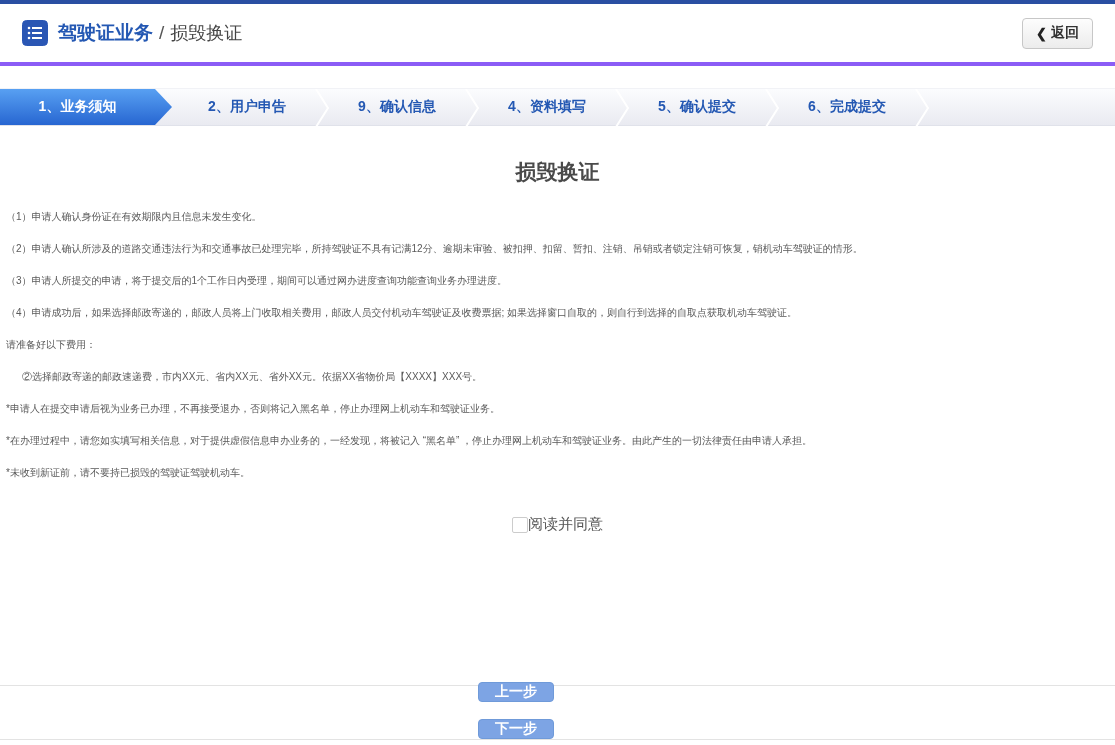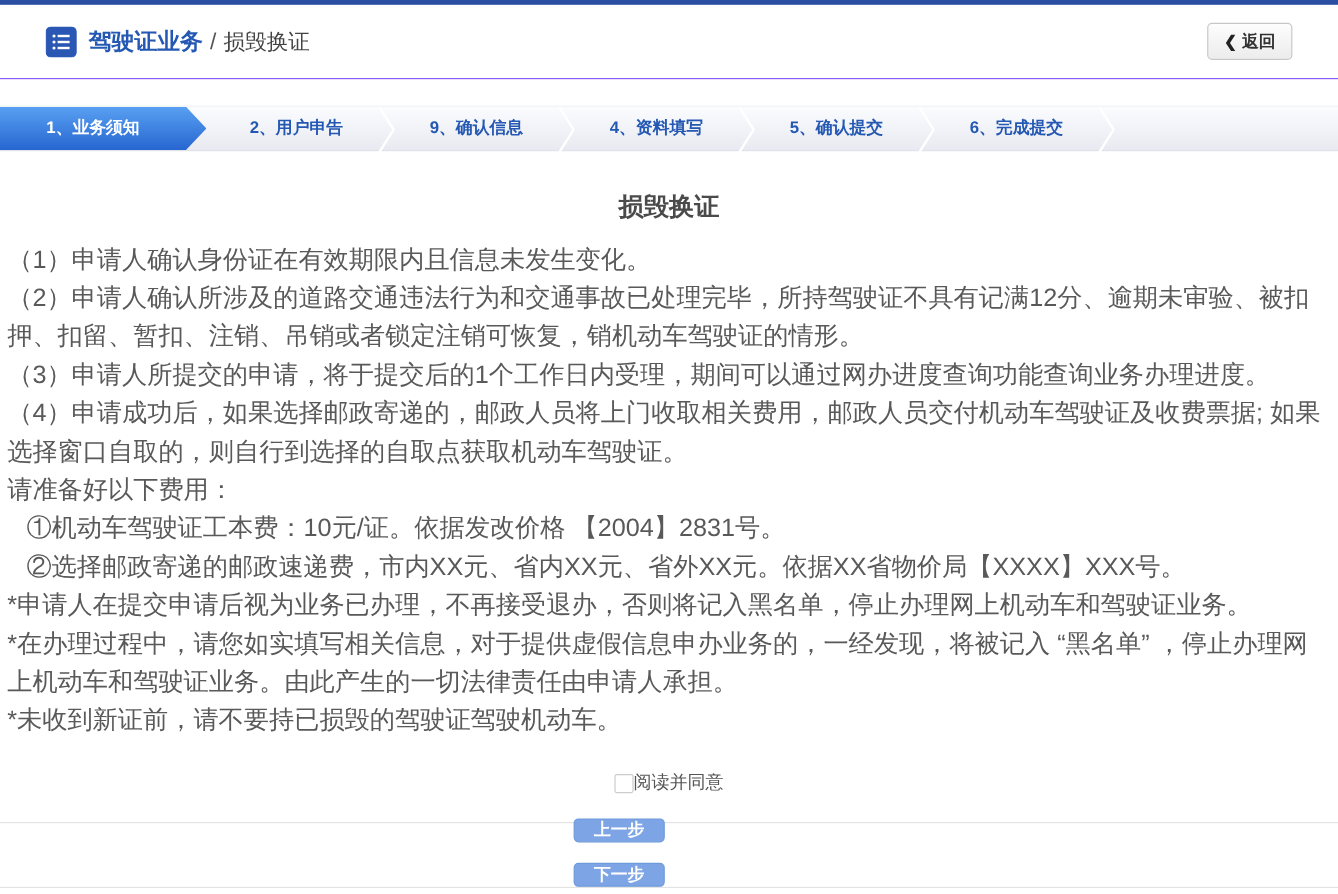"驾驶证业务 / 损毁换证" .header { border-bottom: 1px solid #8b5cf6 -> 4px solid #8b5cf6; padding: 0 38px -> 0 22px }
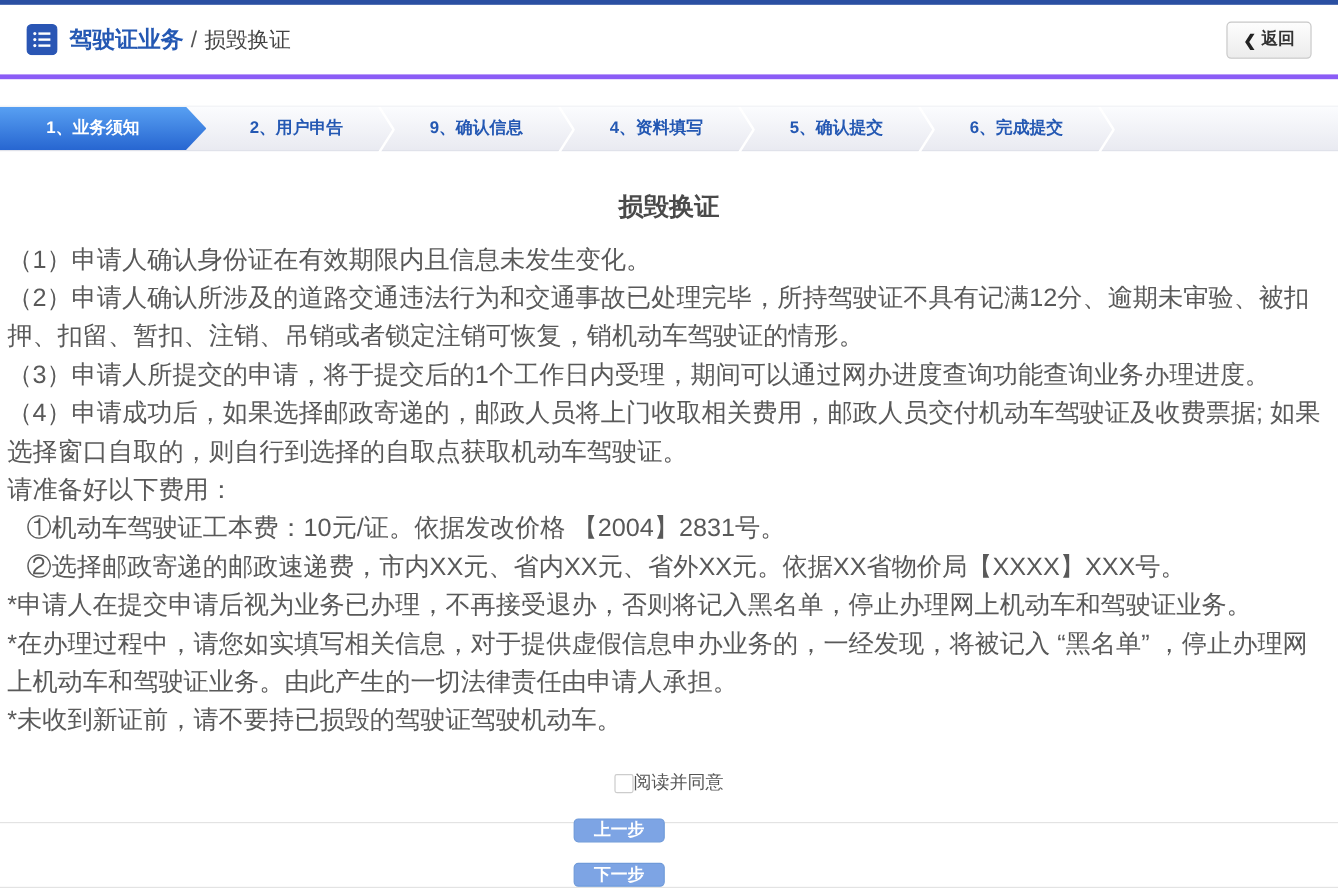"（1）申请人确认身份证在有效期限内且信息未发生变化。" .notice p { font-size: 21px -> 10px }
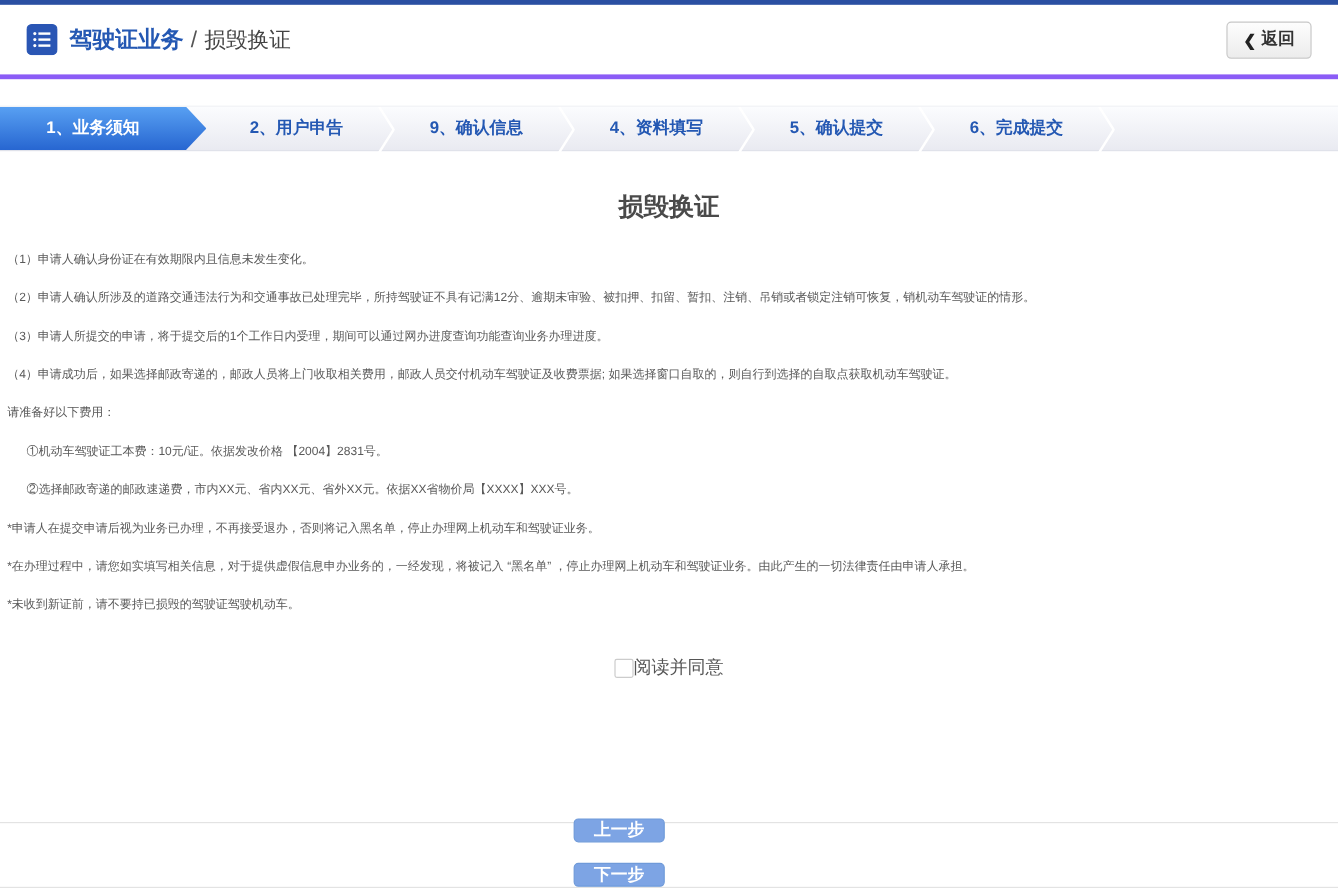"①机动车驾驶证工本费：10元/证。依据发改价格 【2004】2831号。" p.indent { html: <p>①机动车驾驶证工本费：10元/证。依据发改价格 【2004】2831号。</p> -> none }
